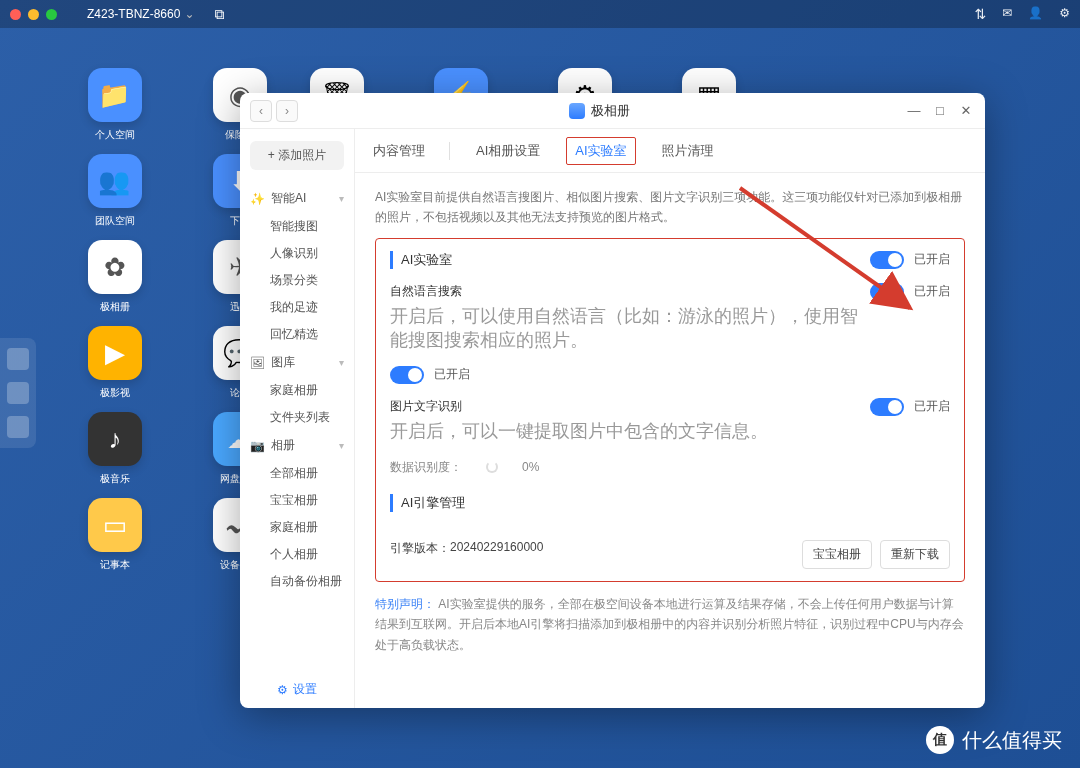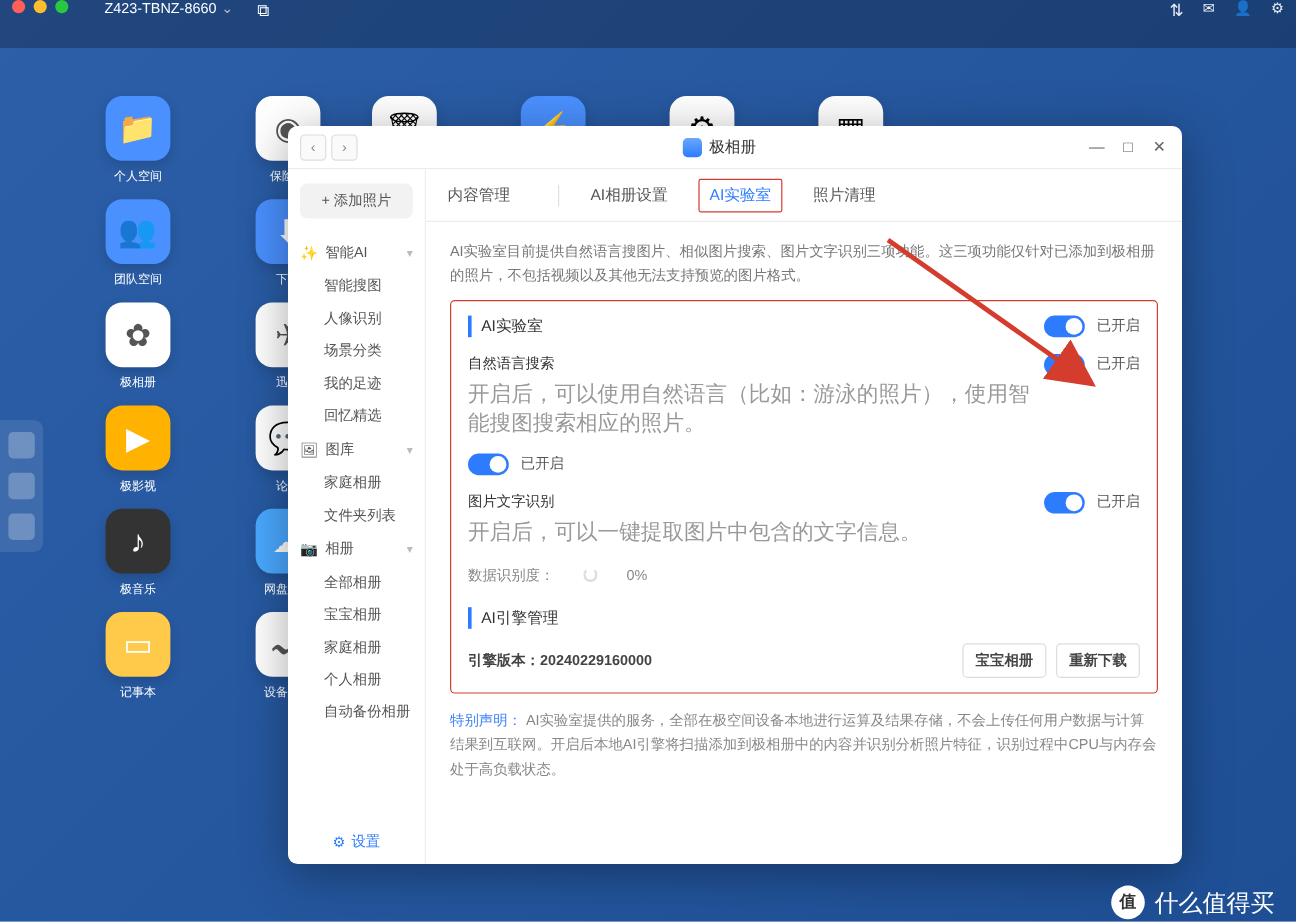"Z423-TBNZ-8660" .topbar { align-items: none -> center; height: 40px -> 28px }
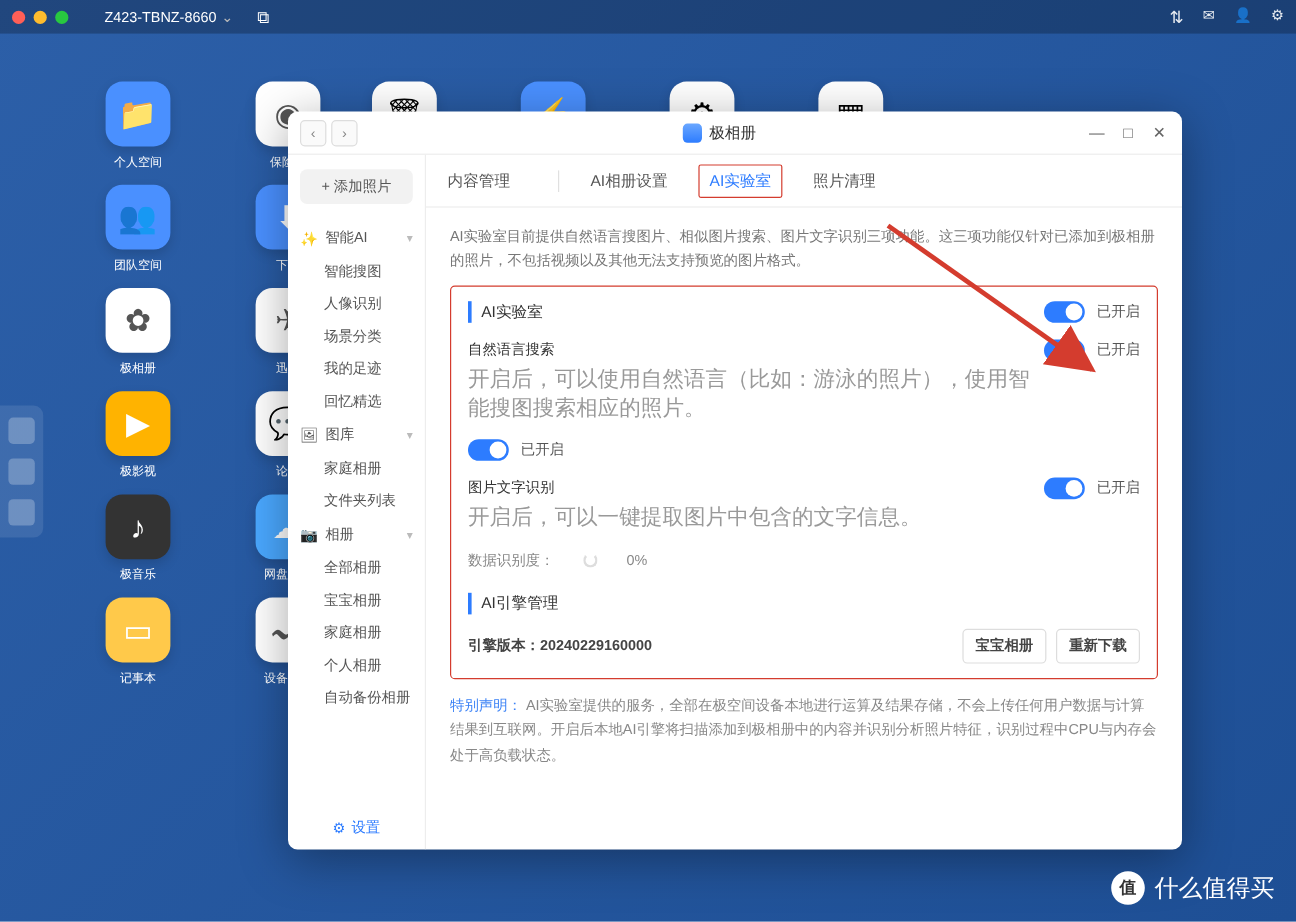"内容管理" .tab.sep { padding-right: 40px -> 24px }
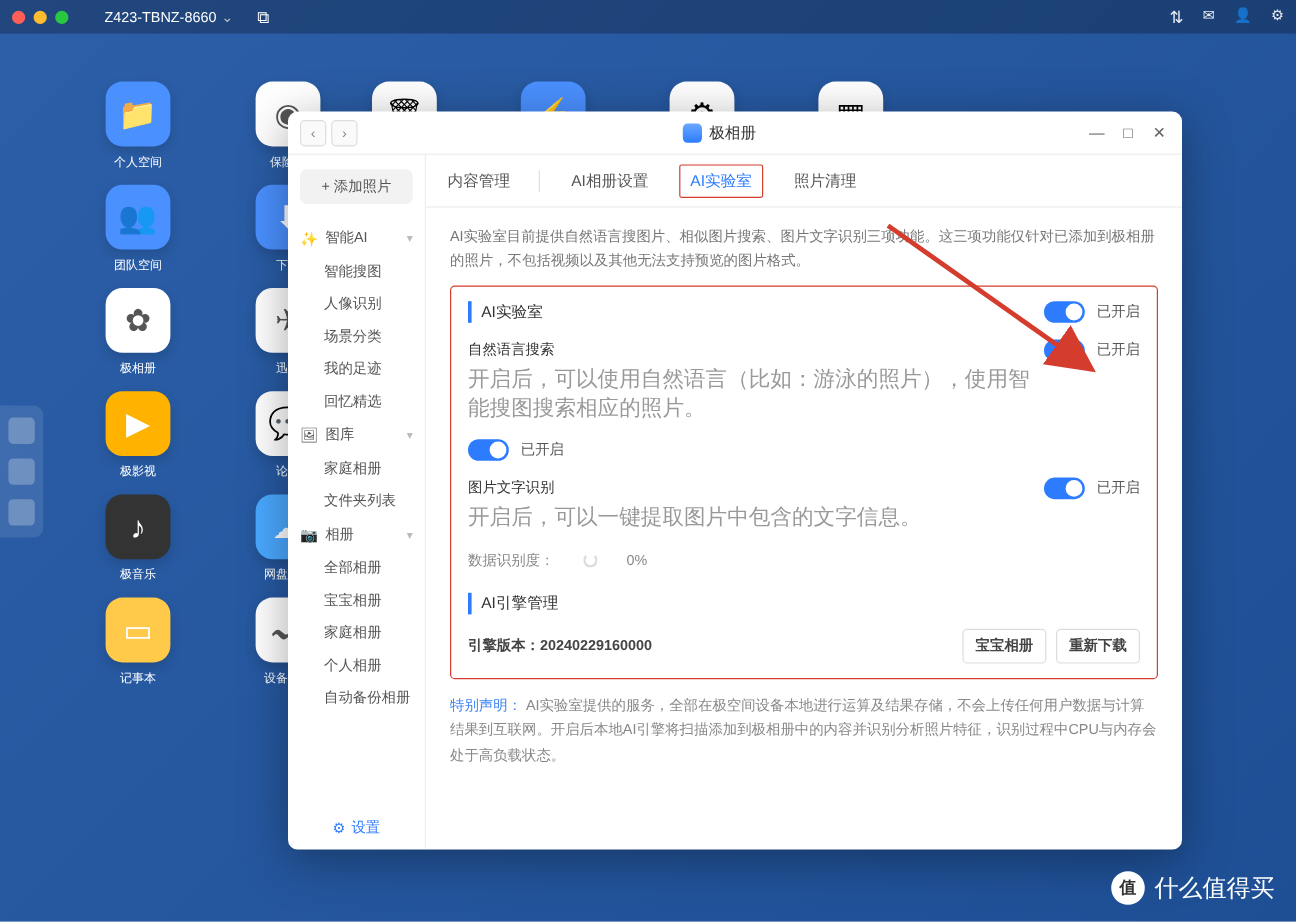"引擎版本：" .engine-row { align-items: center -> flex-start; font-weight: bold -> none; margin-top: 12px -> 28px }
